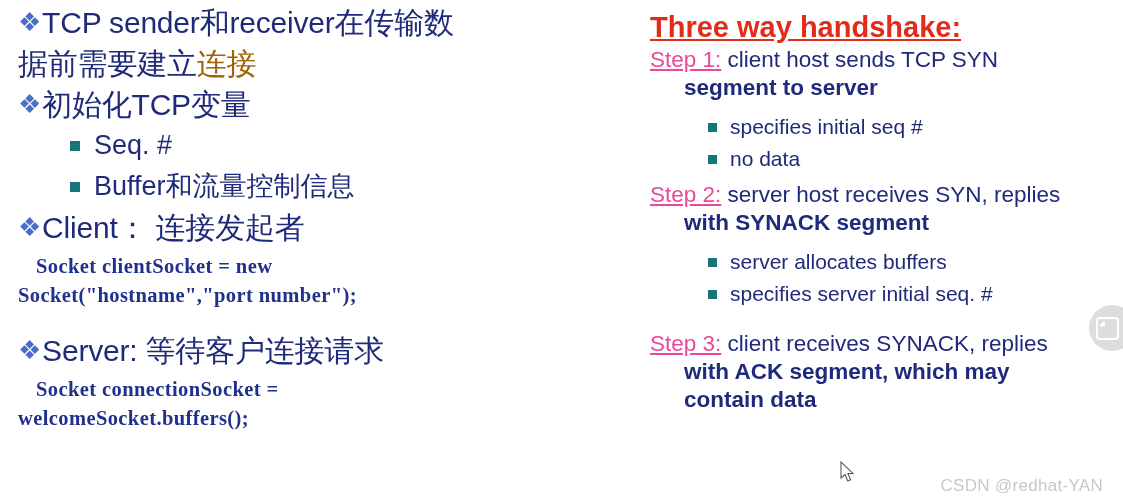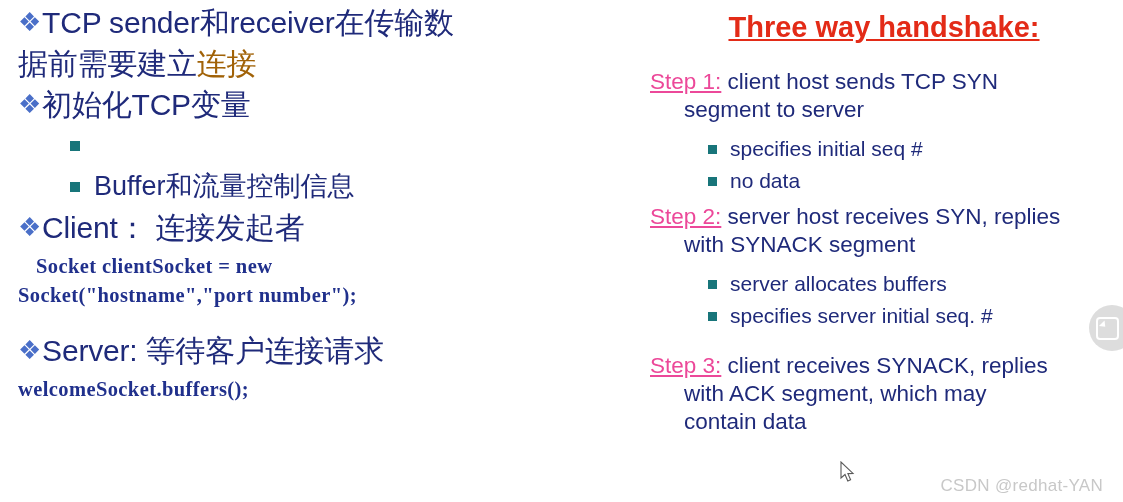"Three way handshake:" .rheading { margin-bottom: 22px -> none; text-align: center -> none }
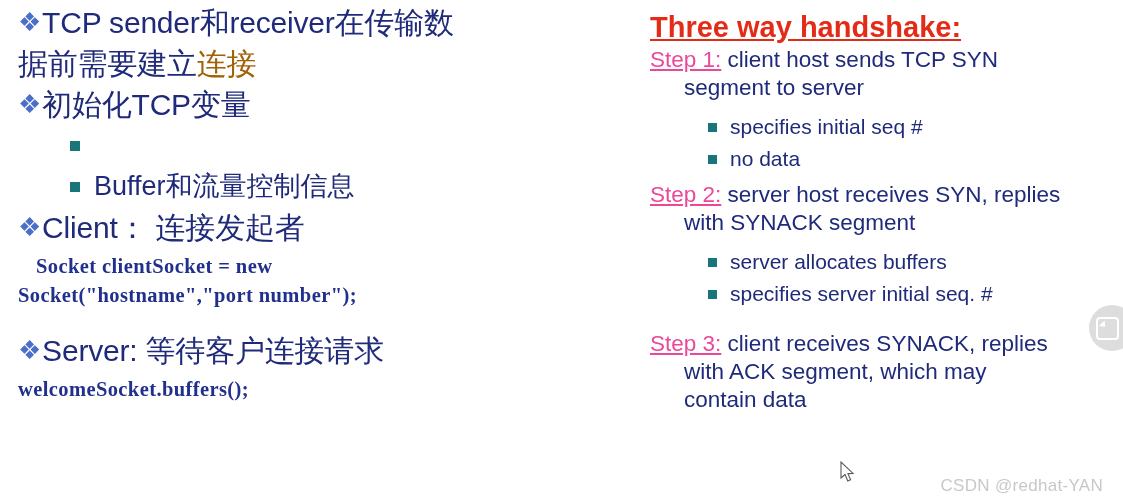"segment to server" .step-cont { font-weight: none -> bold }
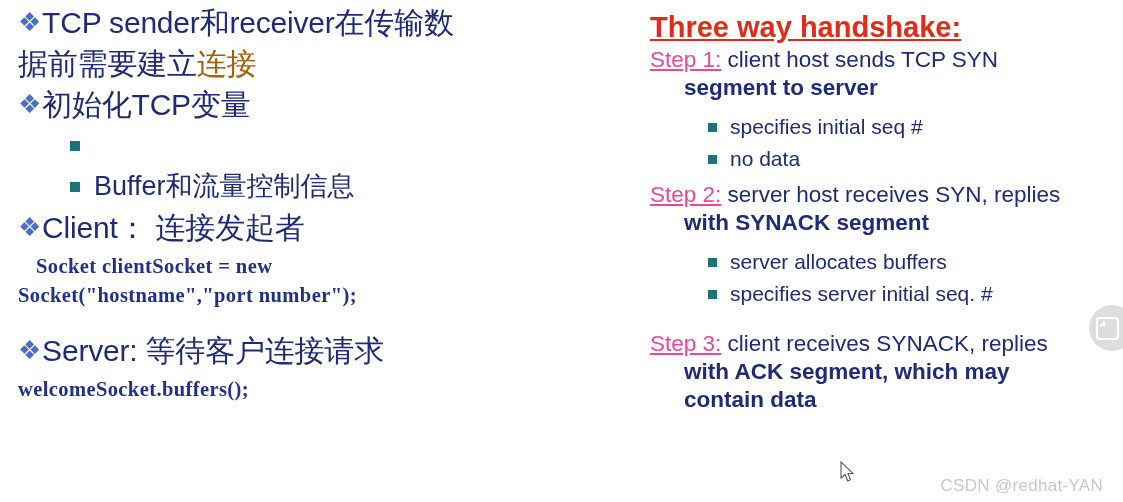"Seq. #" span { html: none -> <span>Seq. #</span> }
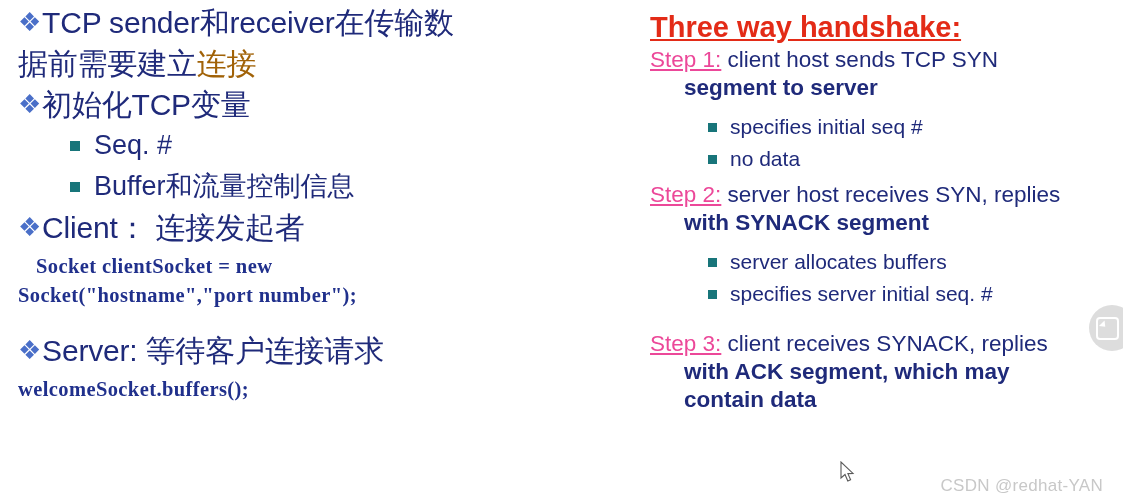"Socket connectionSocket =" span.code { html: none -> <span>Socket connectionSocket =</span> }
